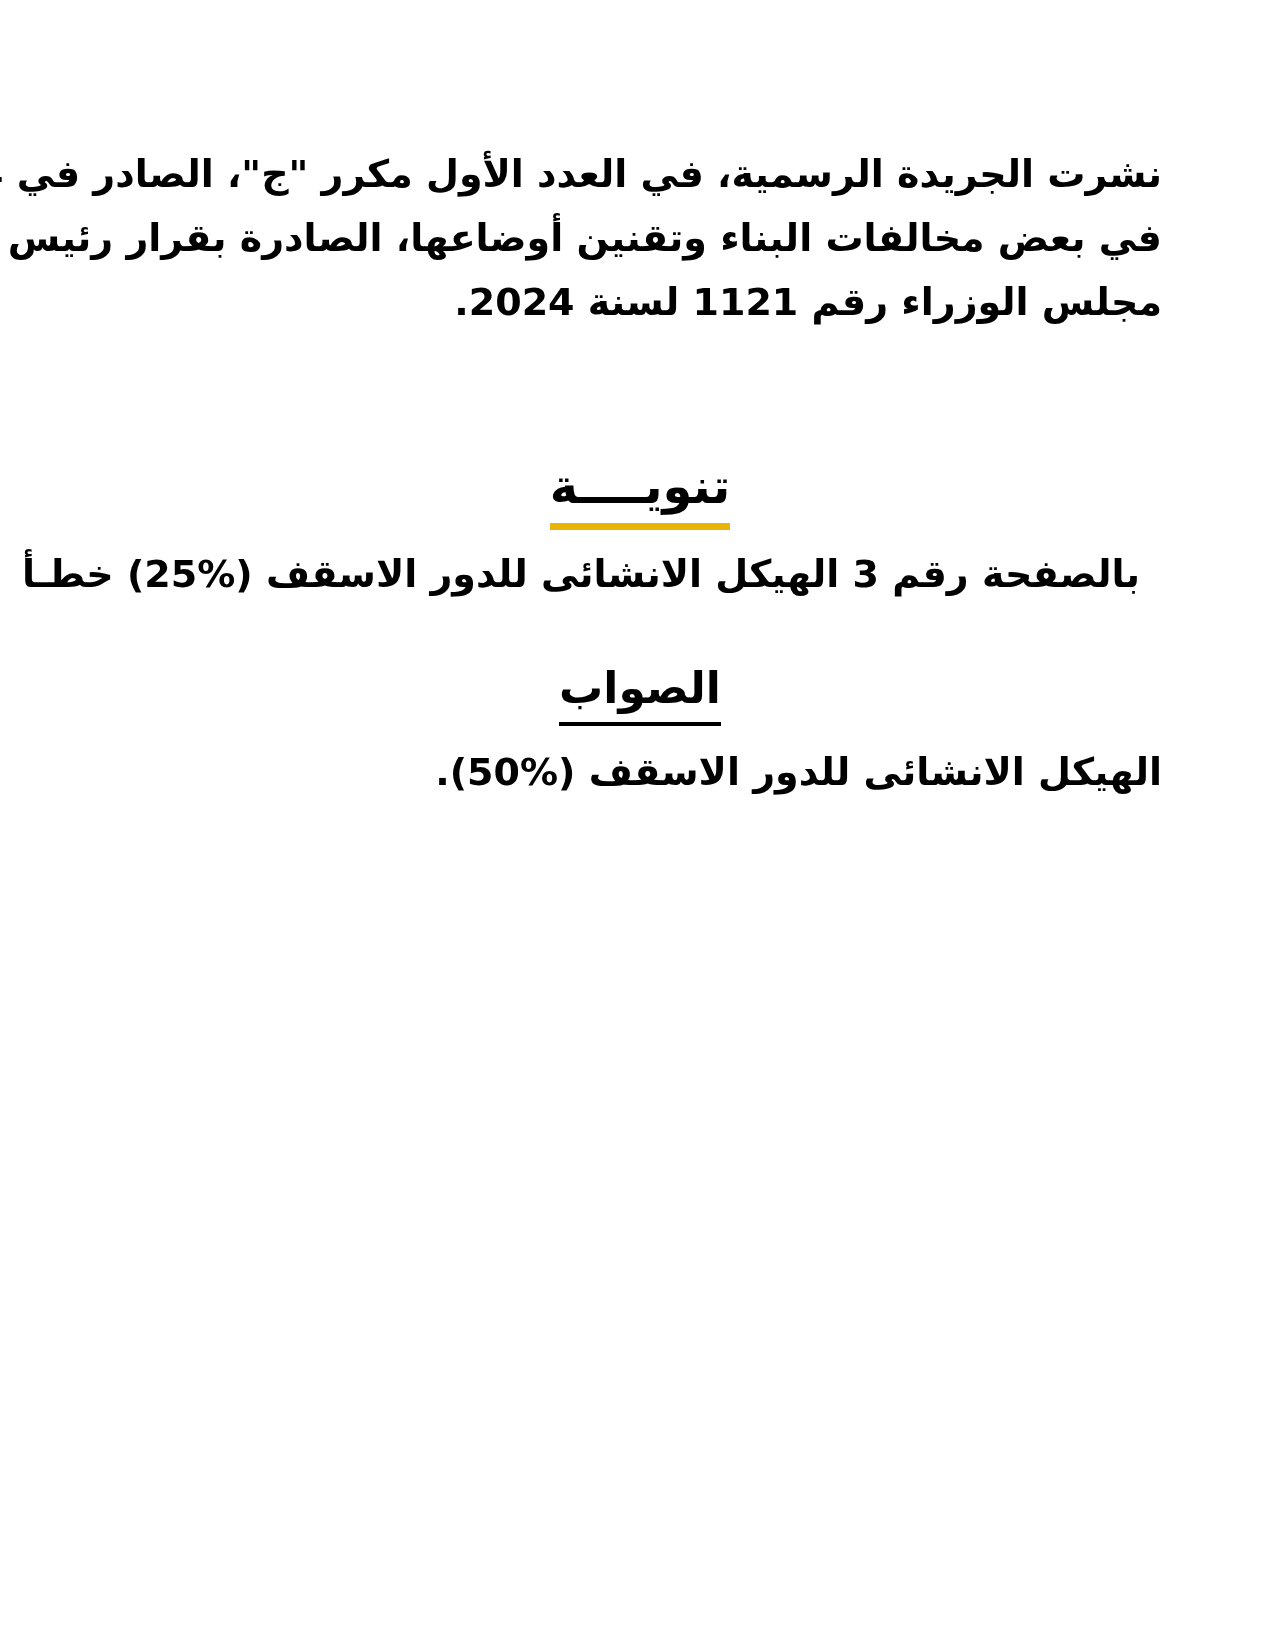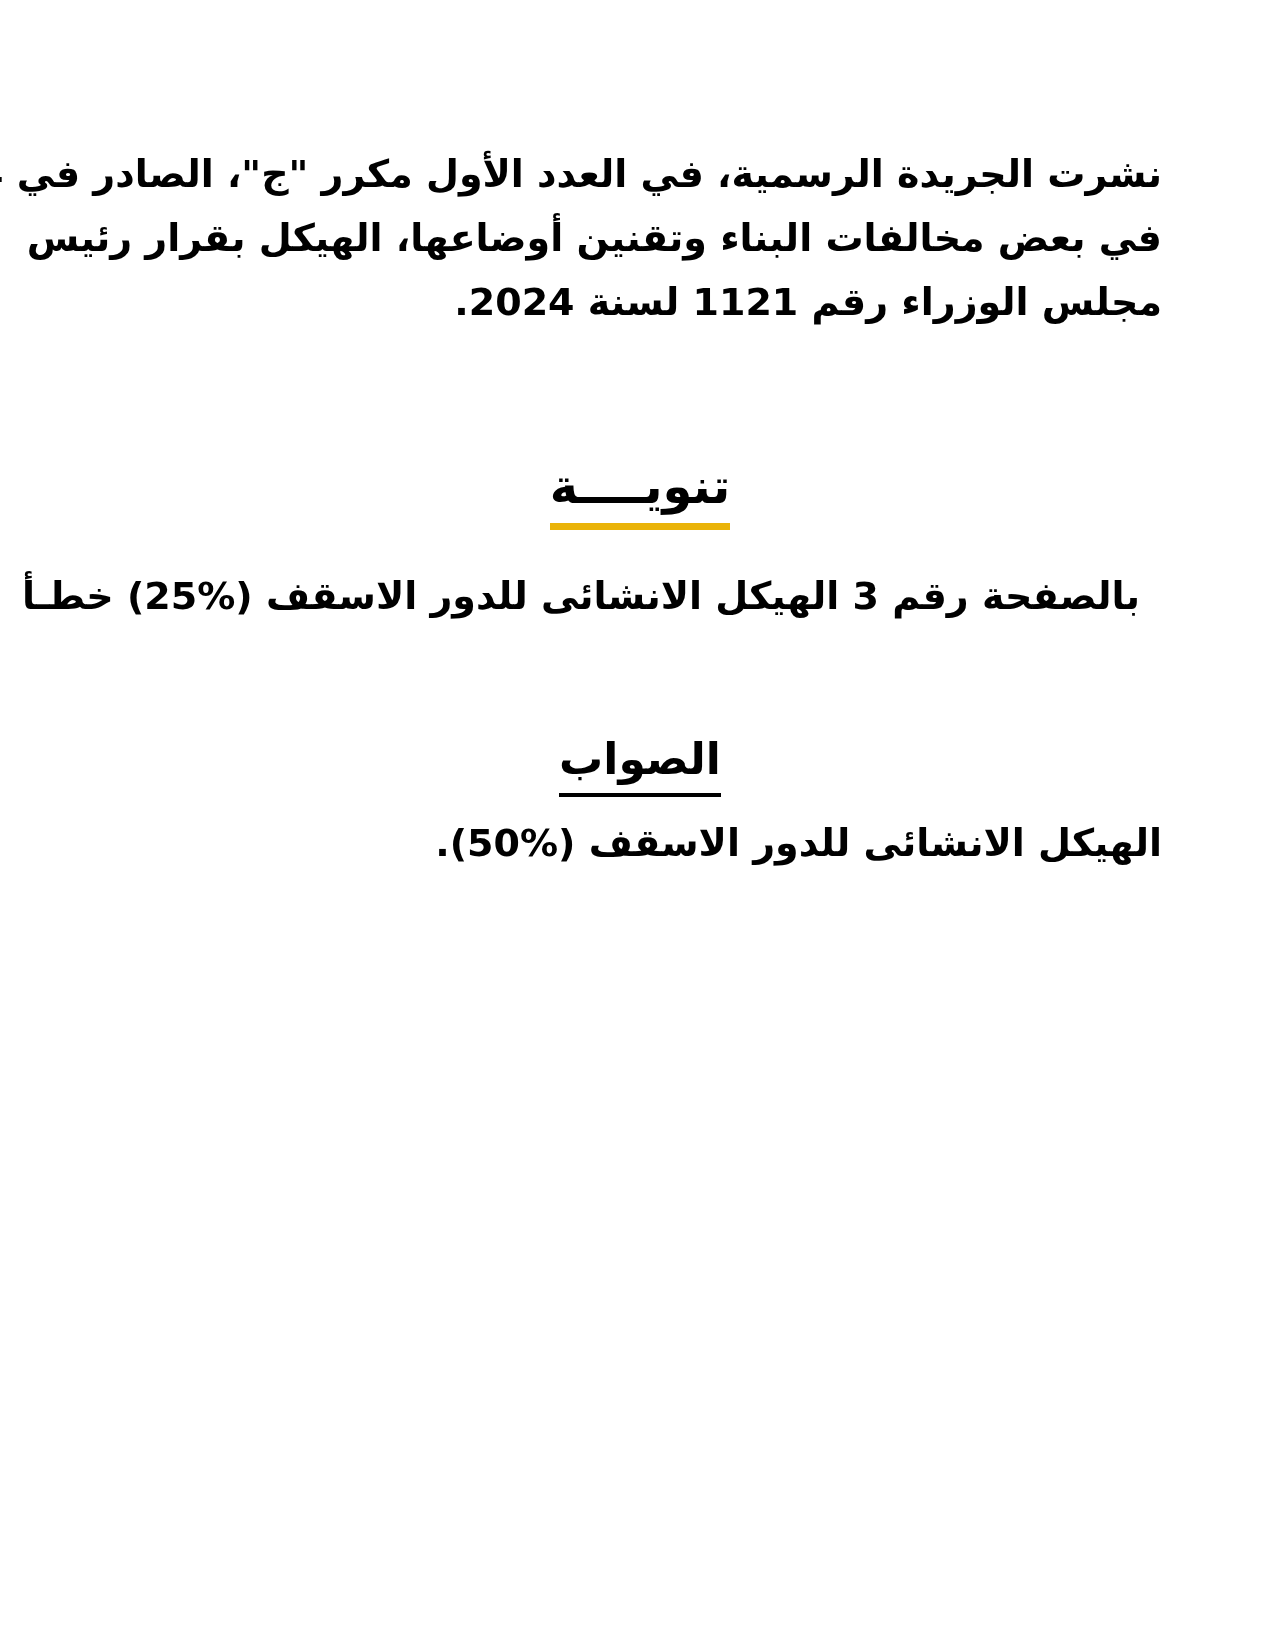"في بعض مخالفات البناء وتقنين" div.pline { text: الهيكل -> الصادرة }
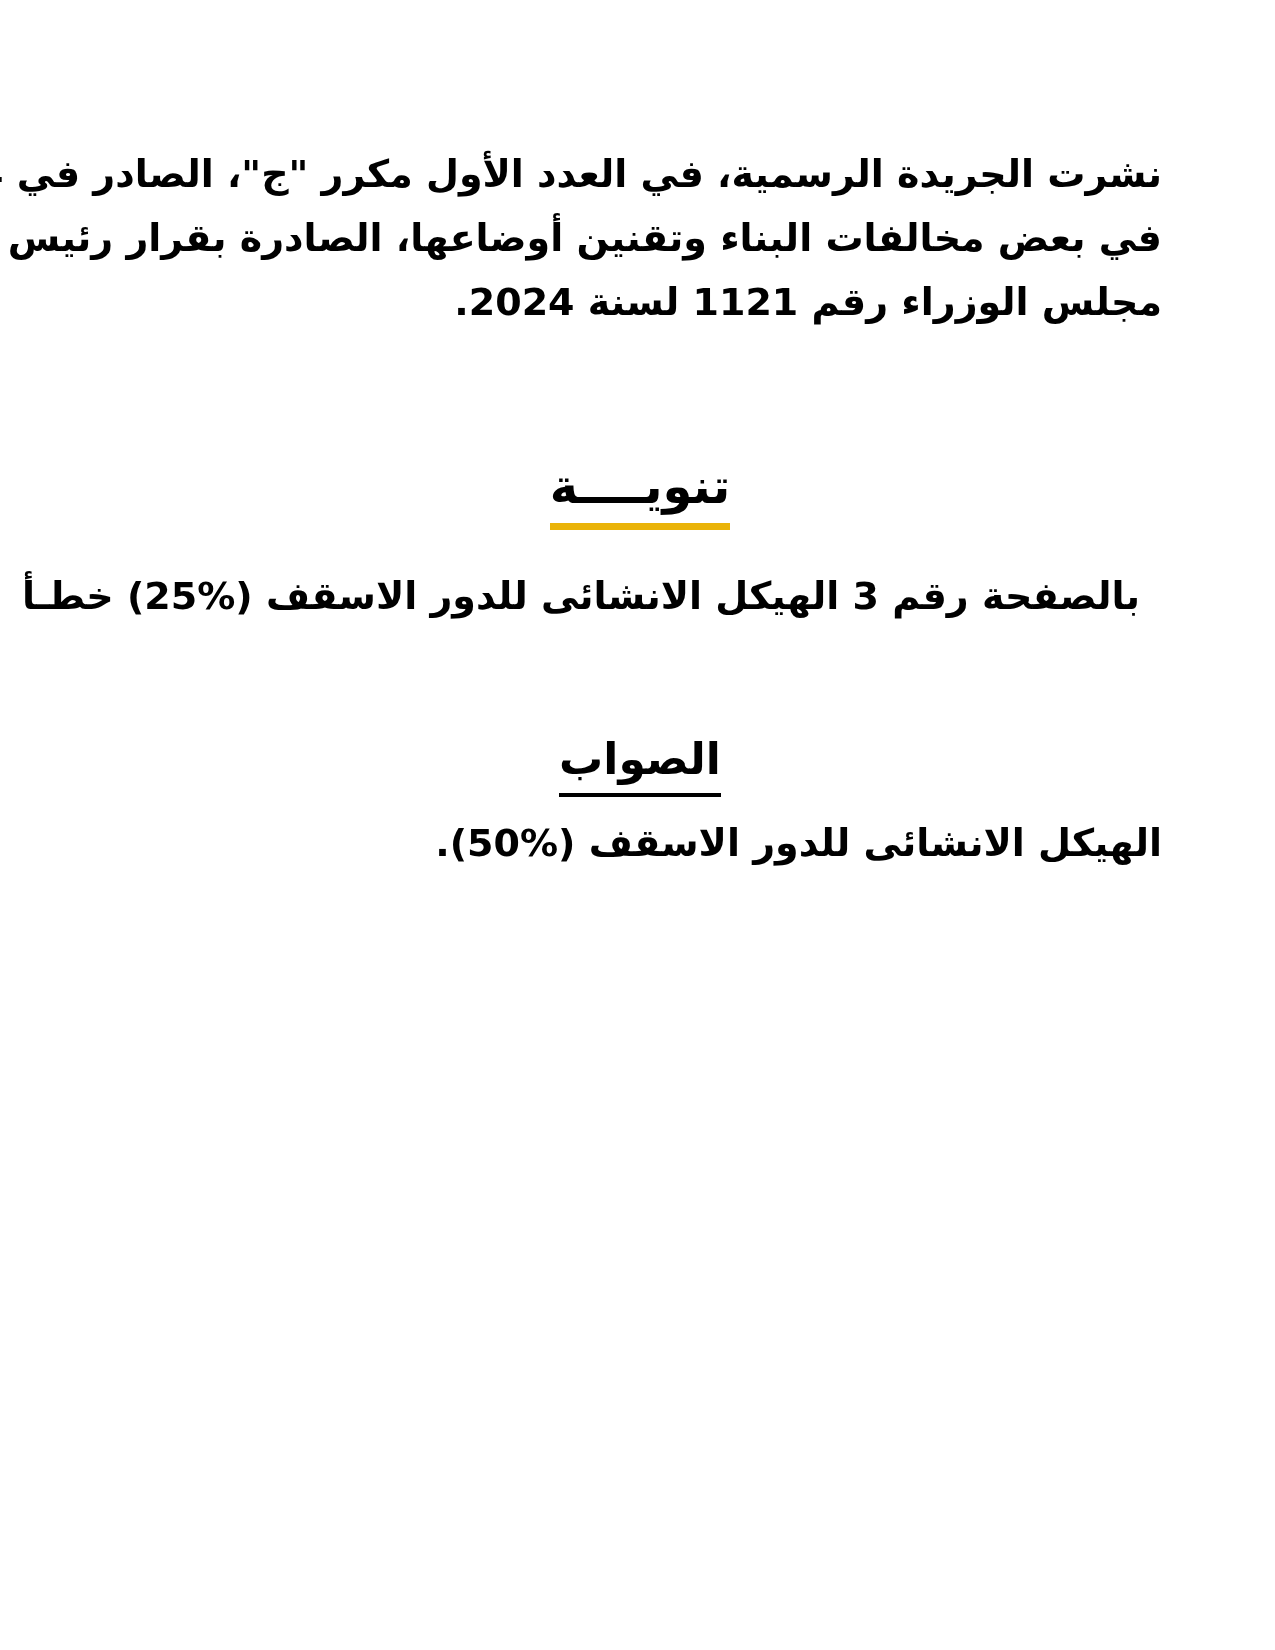"بالصفحة رقم 3 الهيكل الانشائى" .error-line { margin-top: 38px -> 16px }
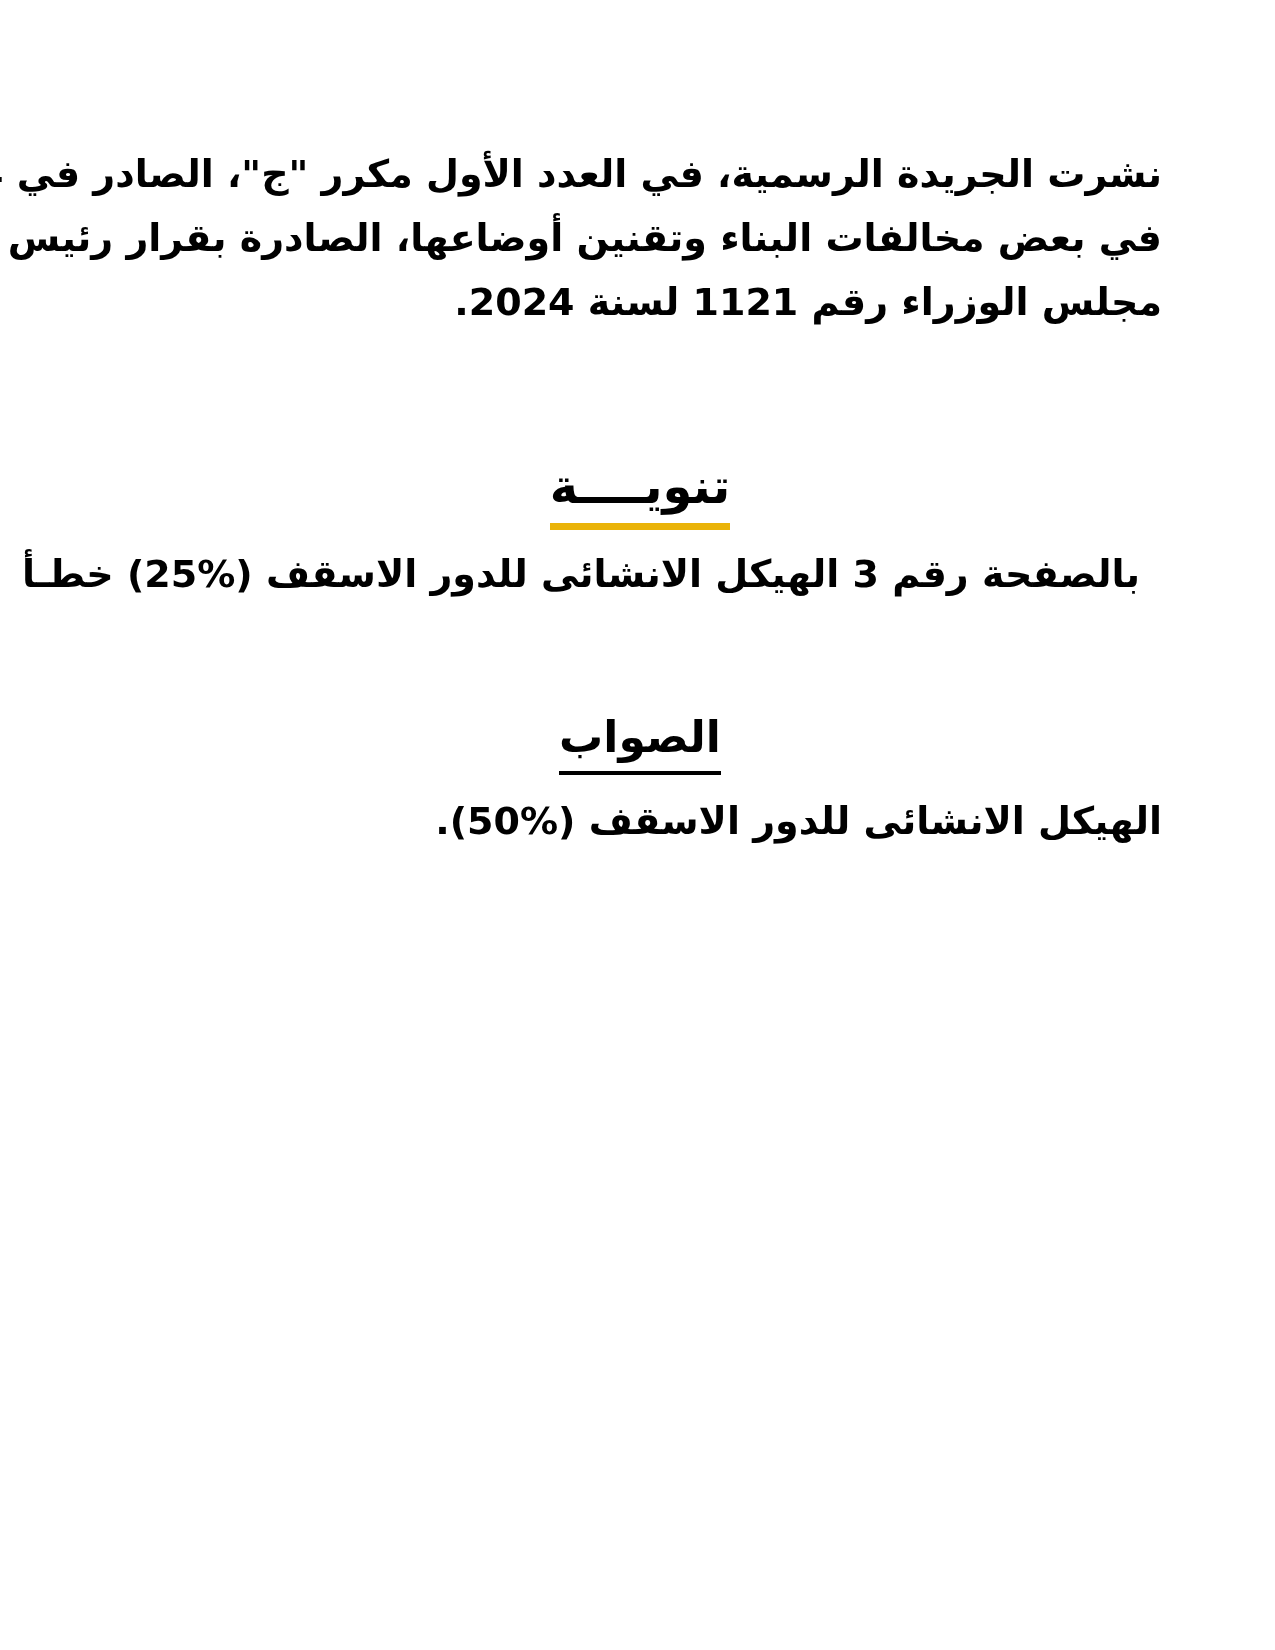"الصواب" .heading-wrap.h-correct { margin-top: 108px -> 59px }
